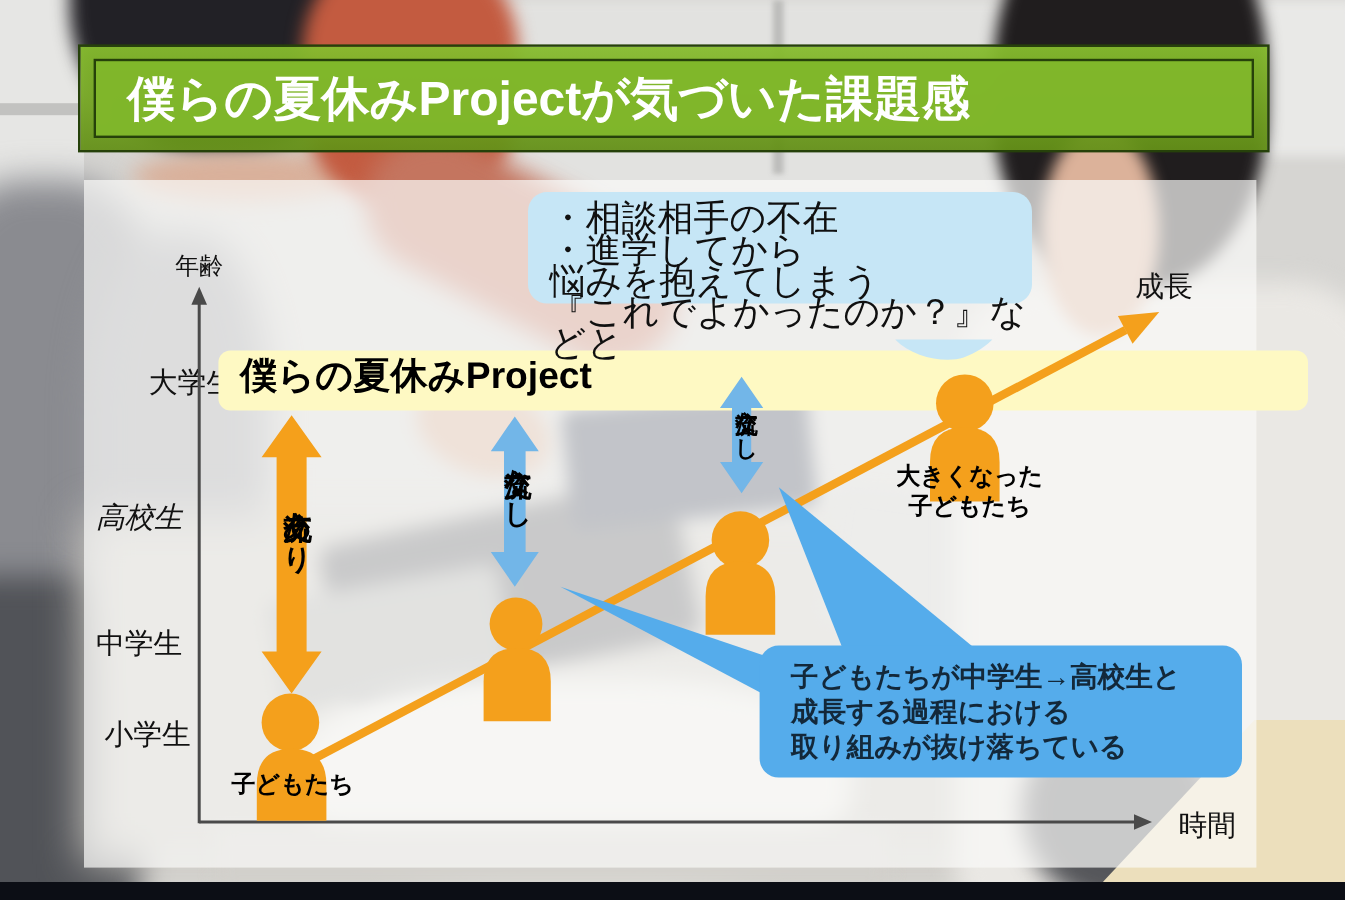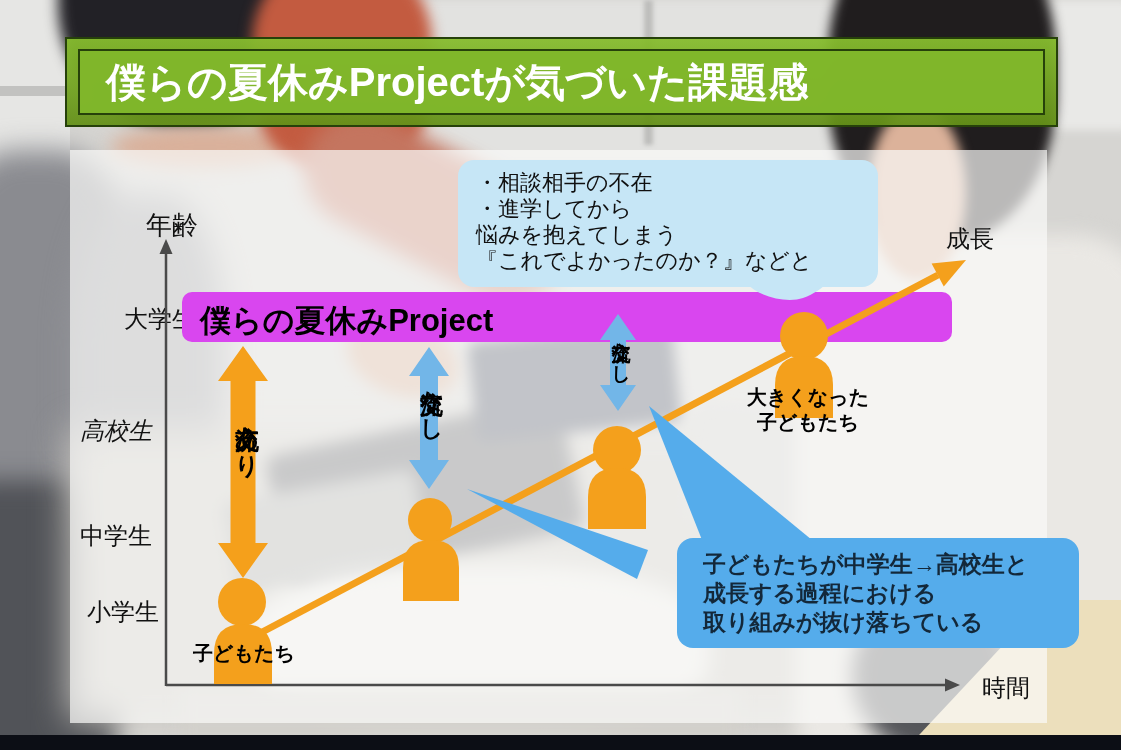"・相談相手の不在" .bubble-top { font-size: 22px -> 30px; height: 127px -> 93px; left: 458px -> 440px }
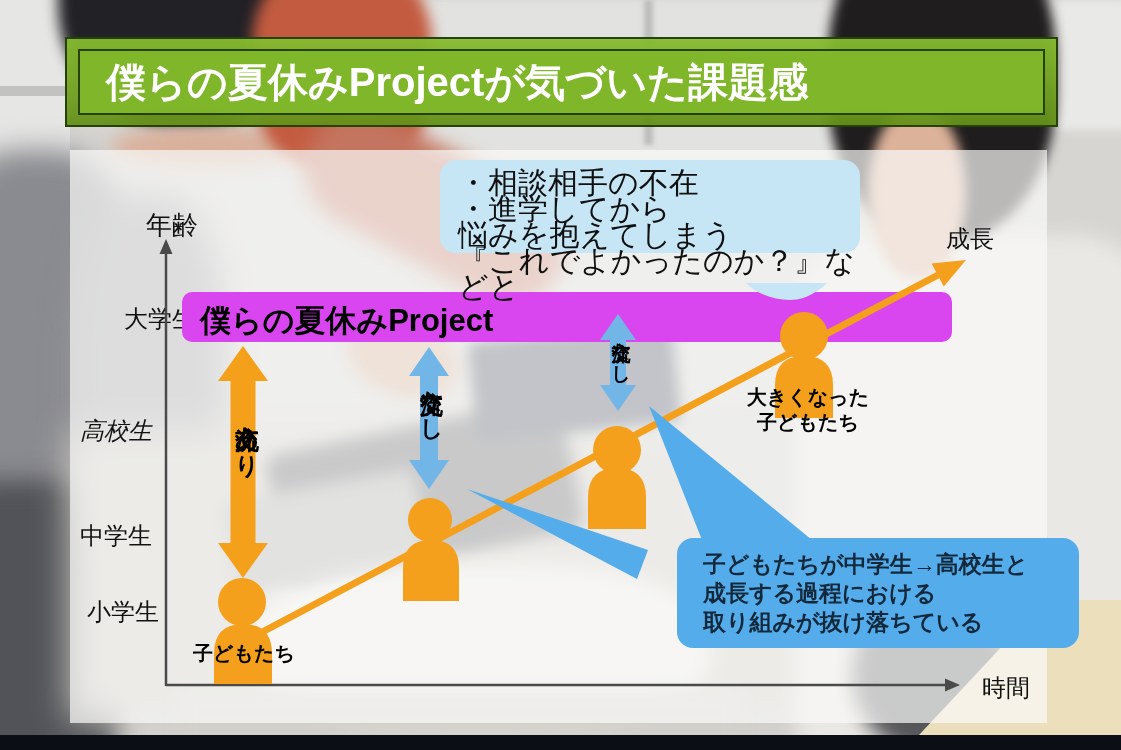"年齢" div.lbl { font-size: 26px -> 20px }
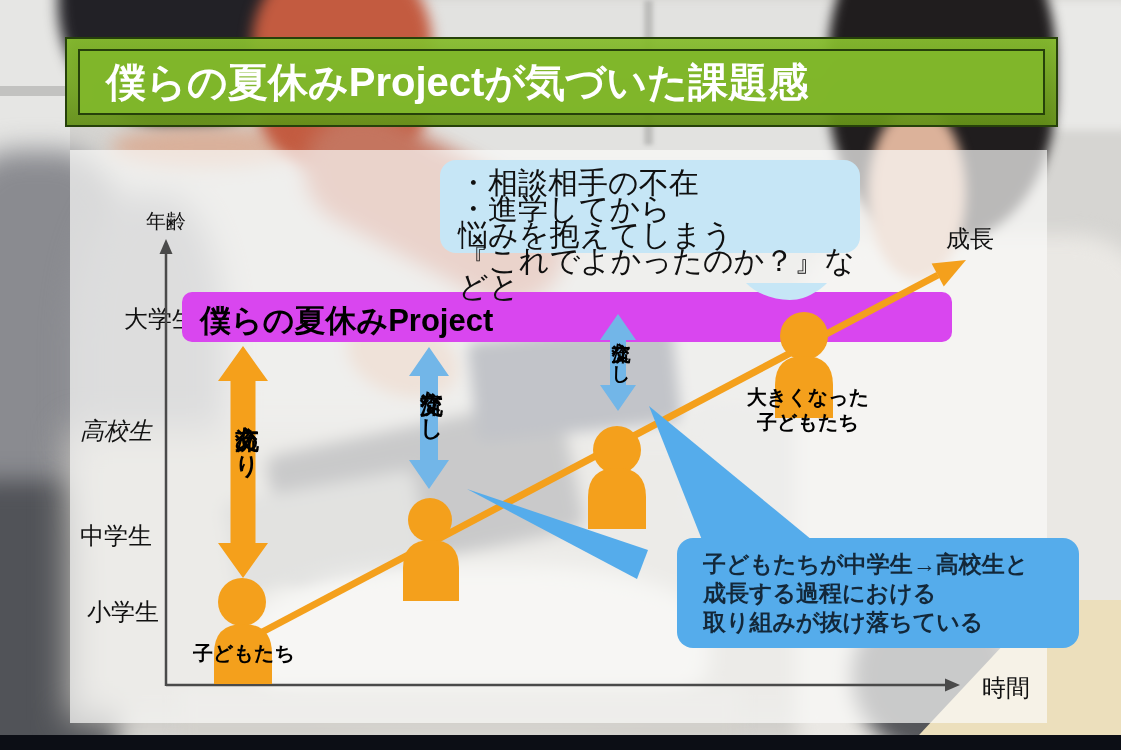"僕らの夏休みProject" .ybanner { align-items: flex-end -> flex-start; background: #d946ef -> #fef9c3; width: 770px -> 908px }
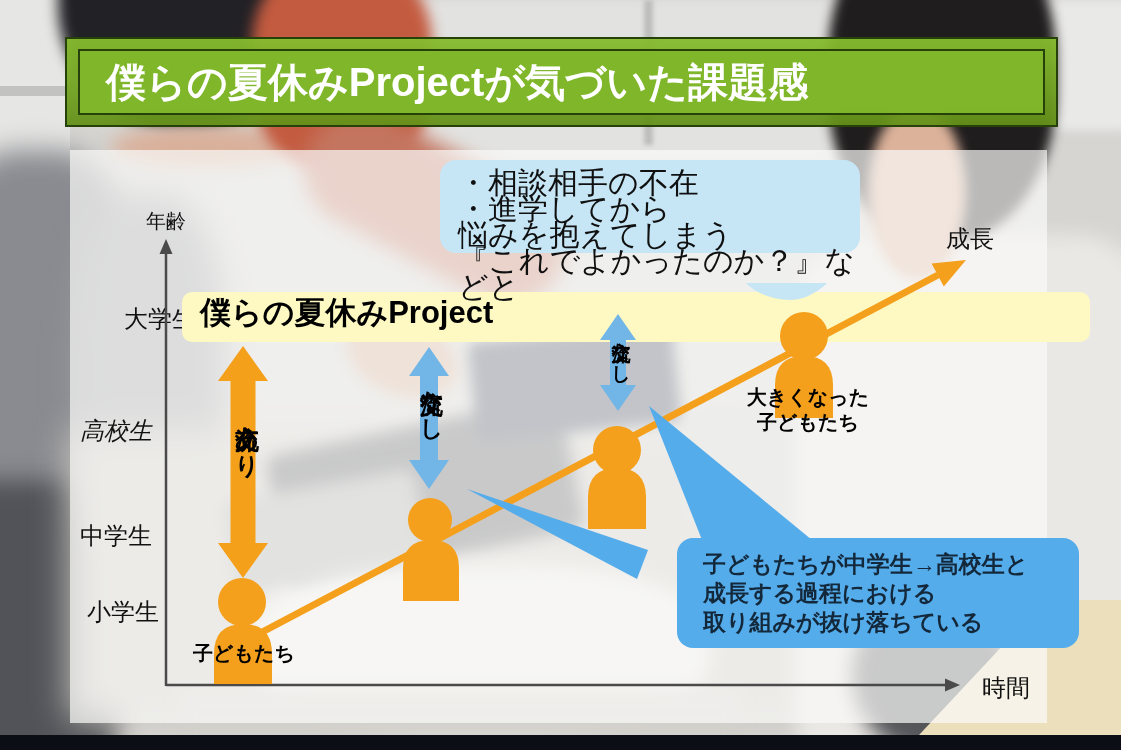"子どもたちが中学生→高校生と" .bubble-bottom { margin-left: 44px -> none }
